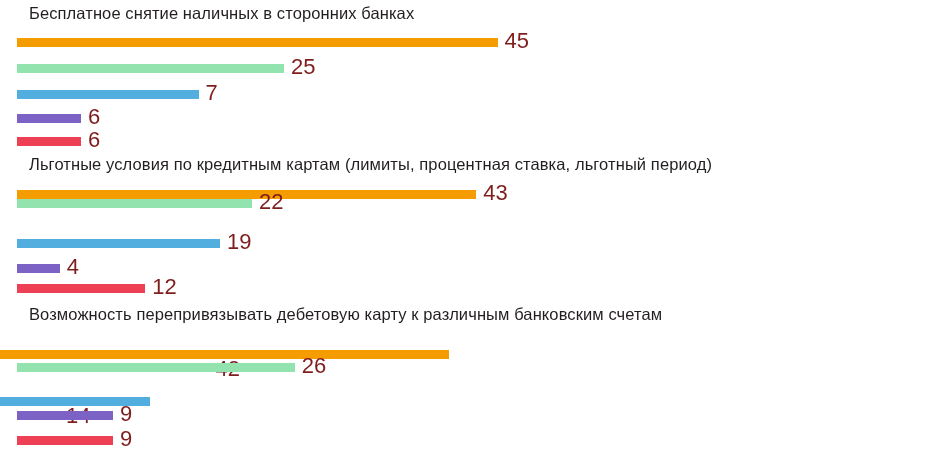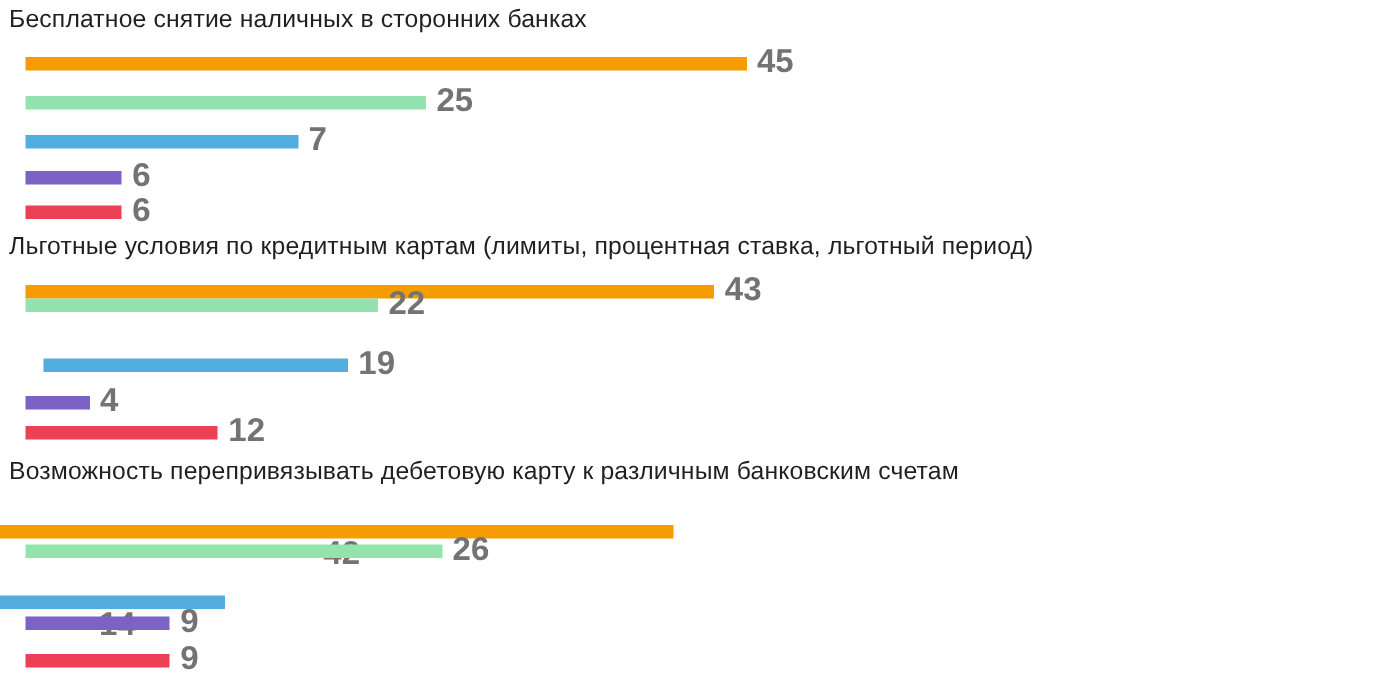"Бесплатное снятие наличных в сторонних" .group-title { padding-left: 6px -> 29px }
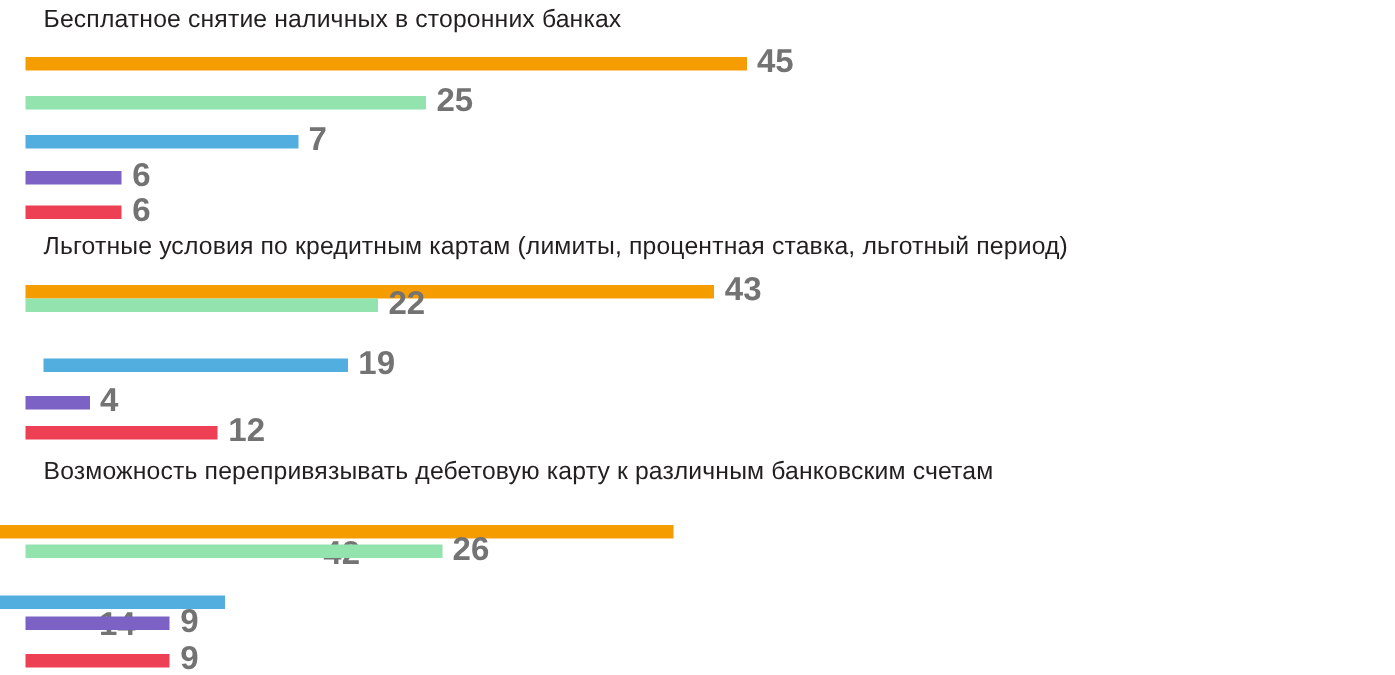"45" .bar-value { color: #737373 -> #7f1d1d; font-weight: 700 -> 400 }
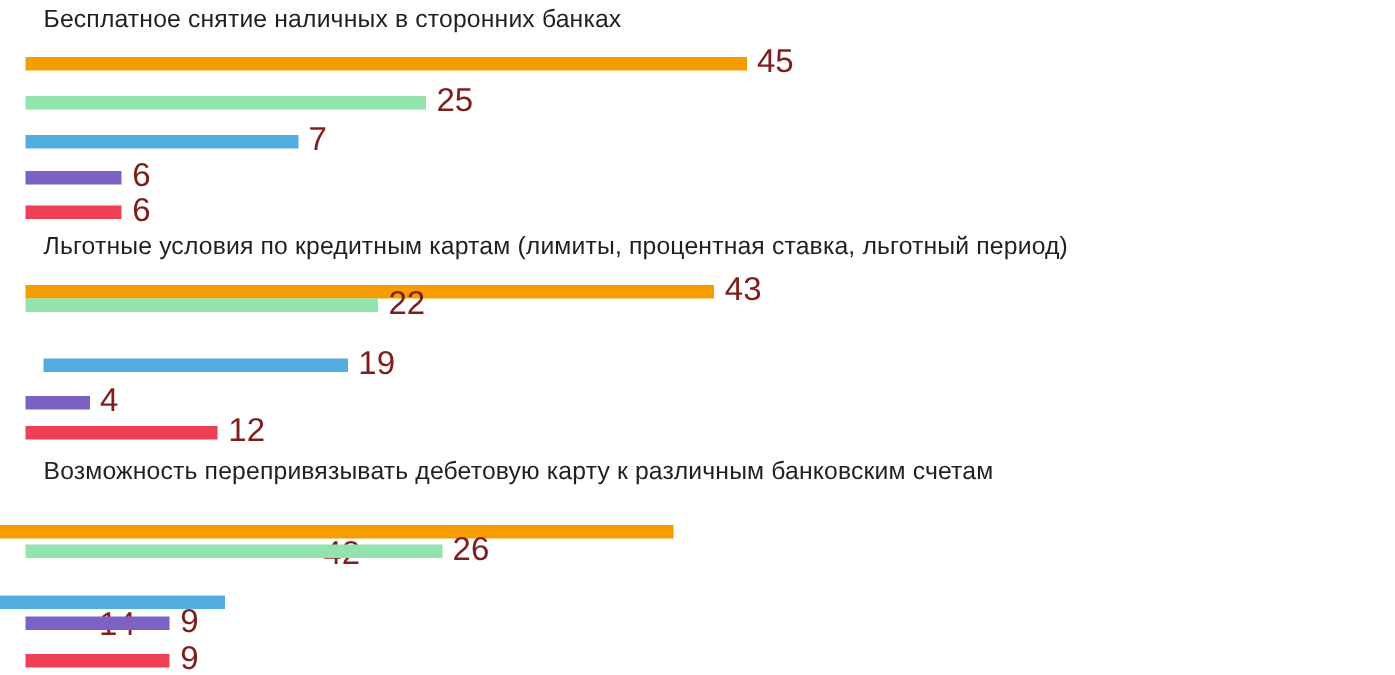"19" div.bar-row { left: 12px -> 0px }
